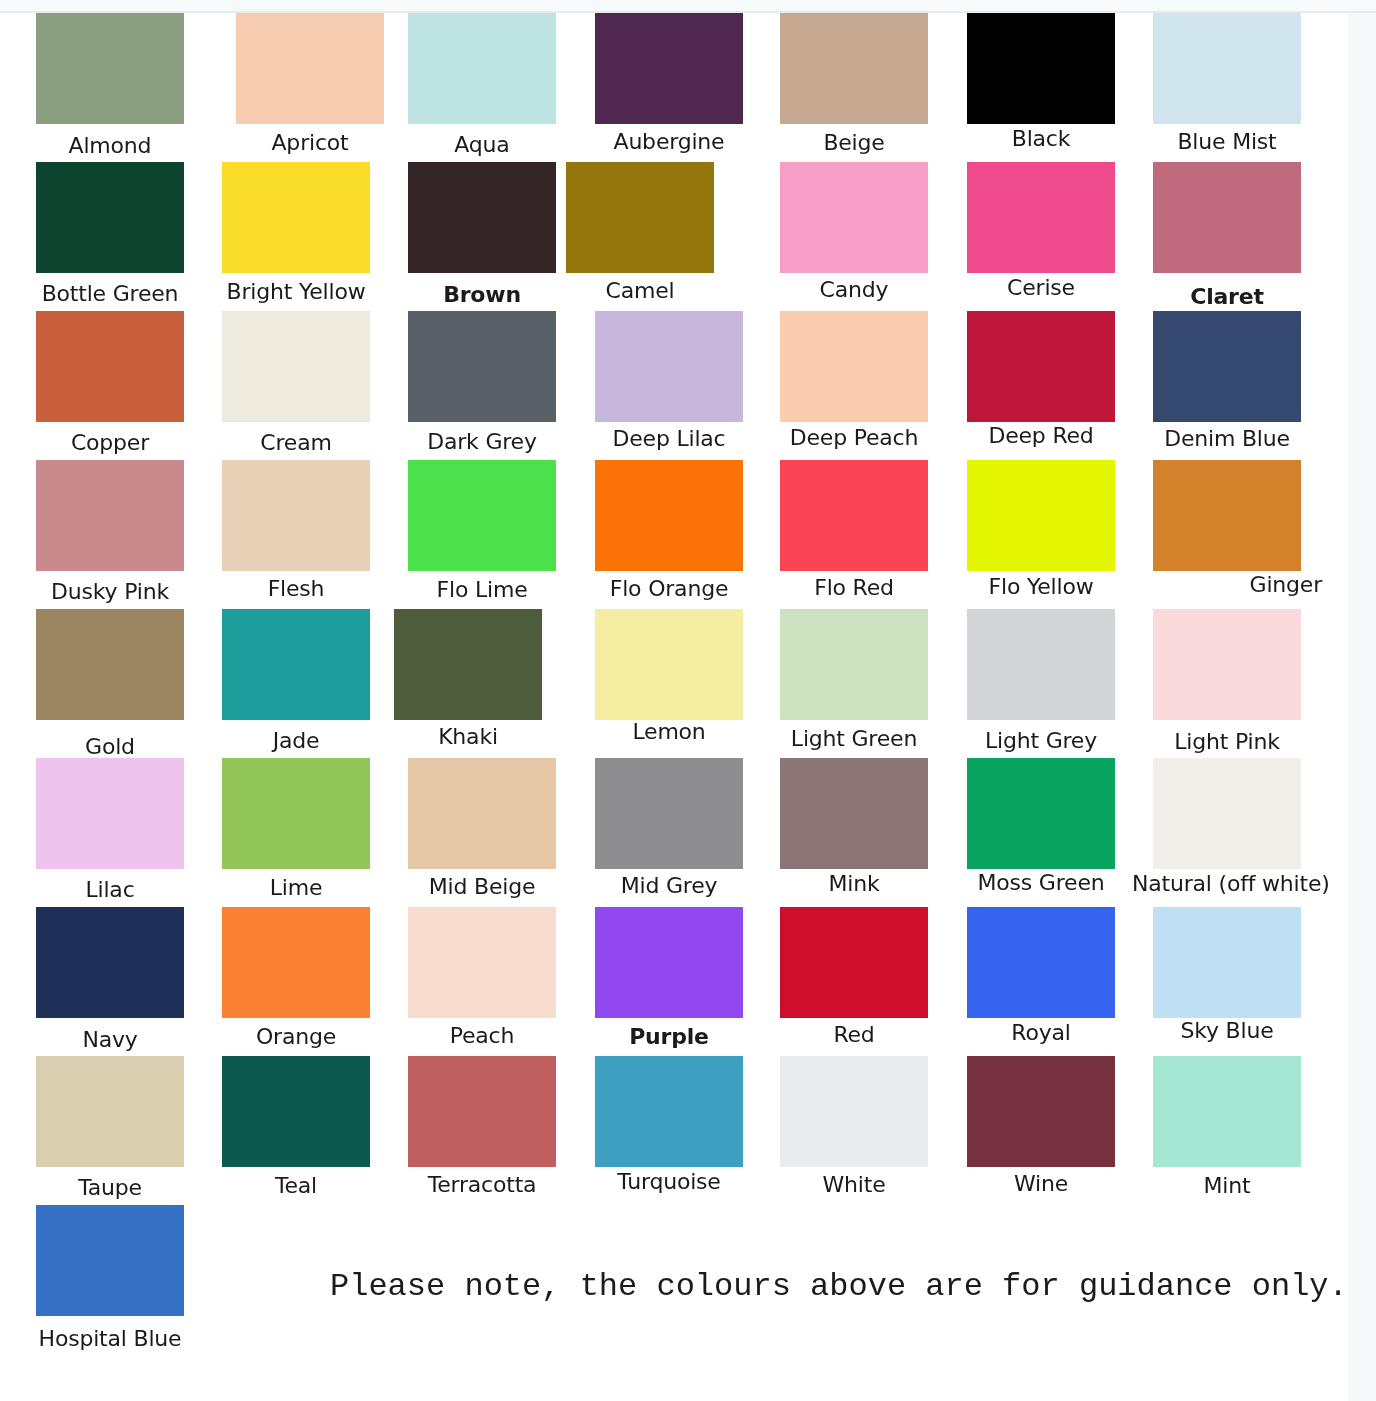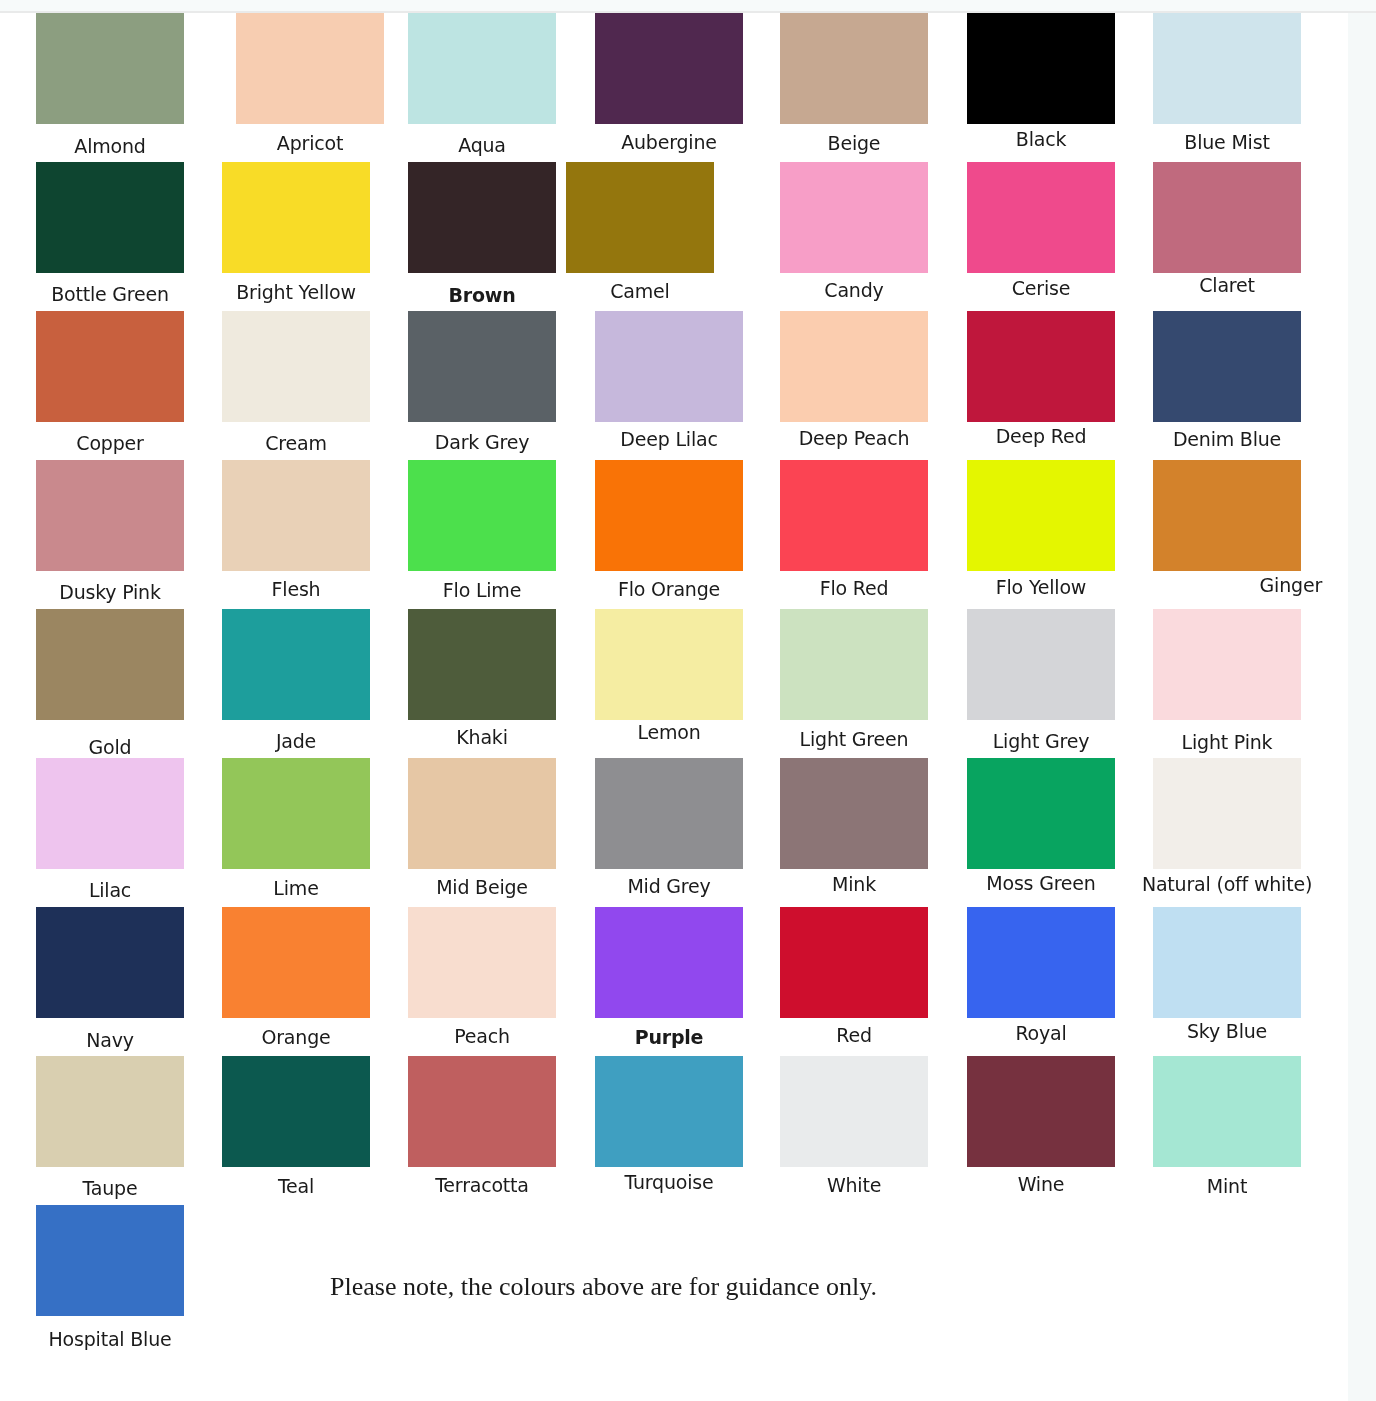"Almond" .label { font-size: 19px -> 22px }
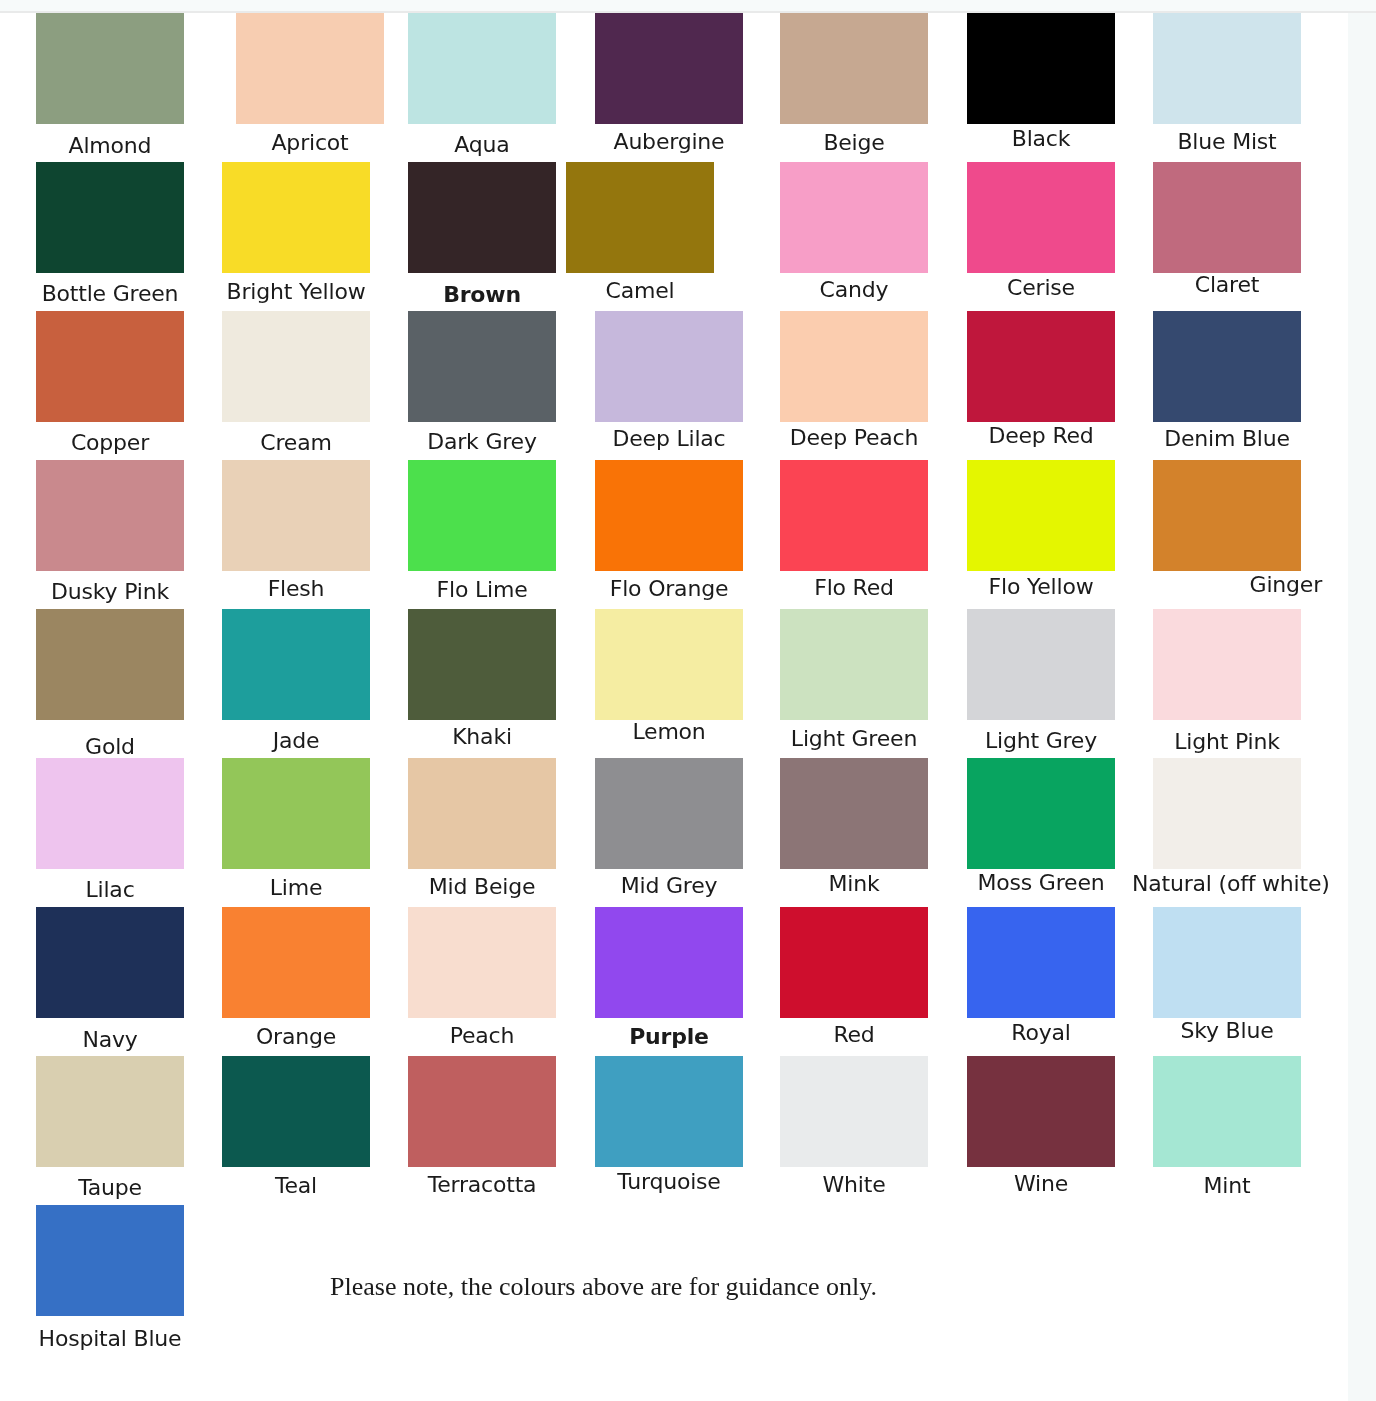"Claret" span.label { font-weight: none -> bold; margin-top: 0px -> 12px }
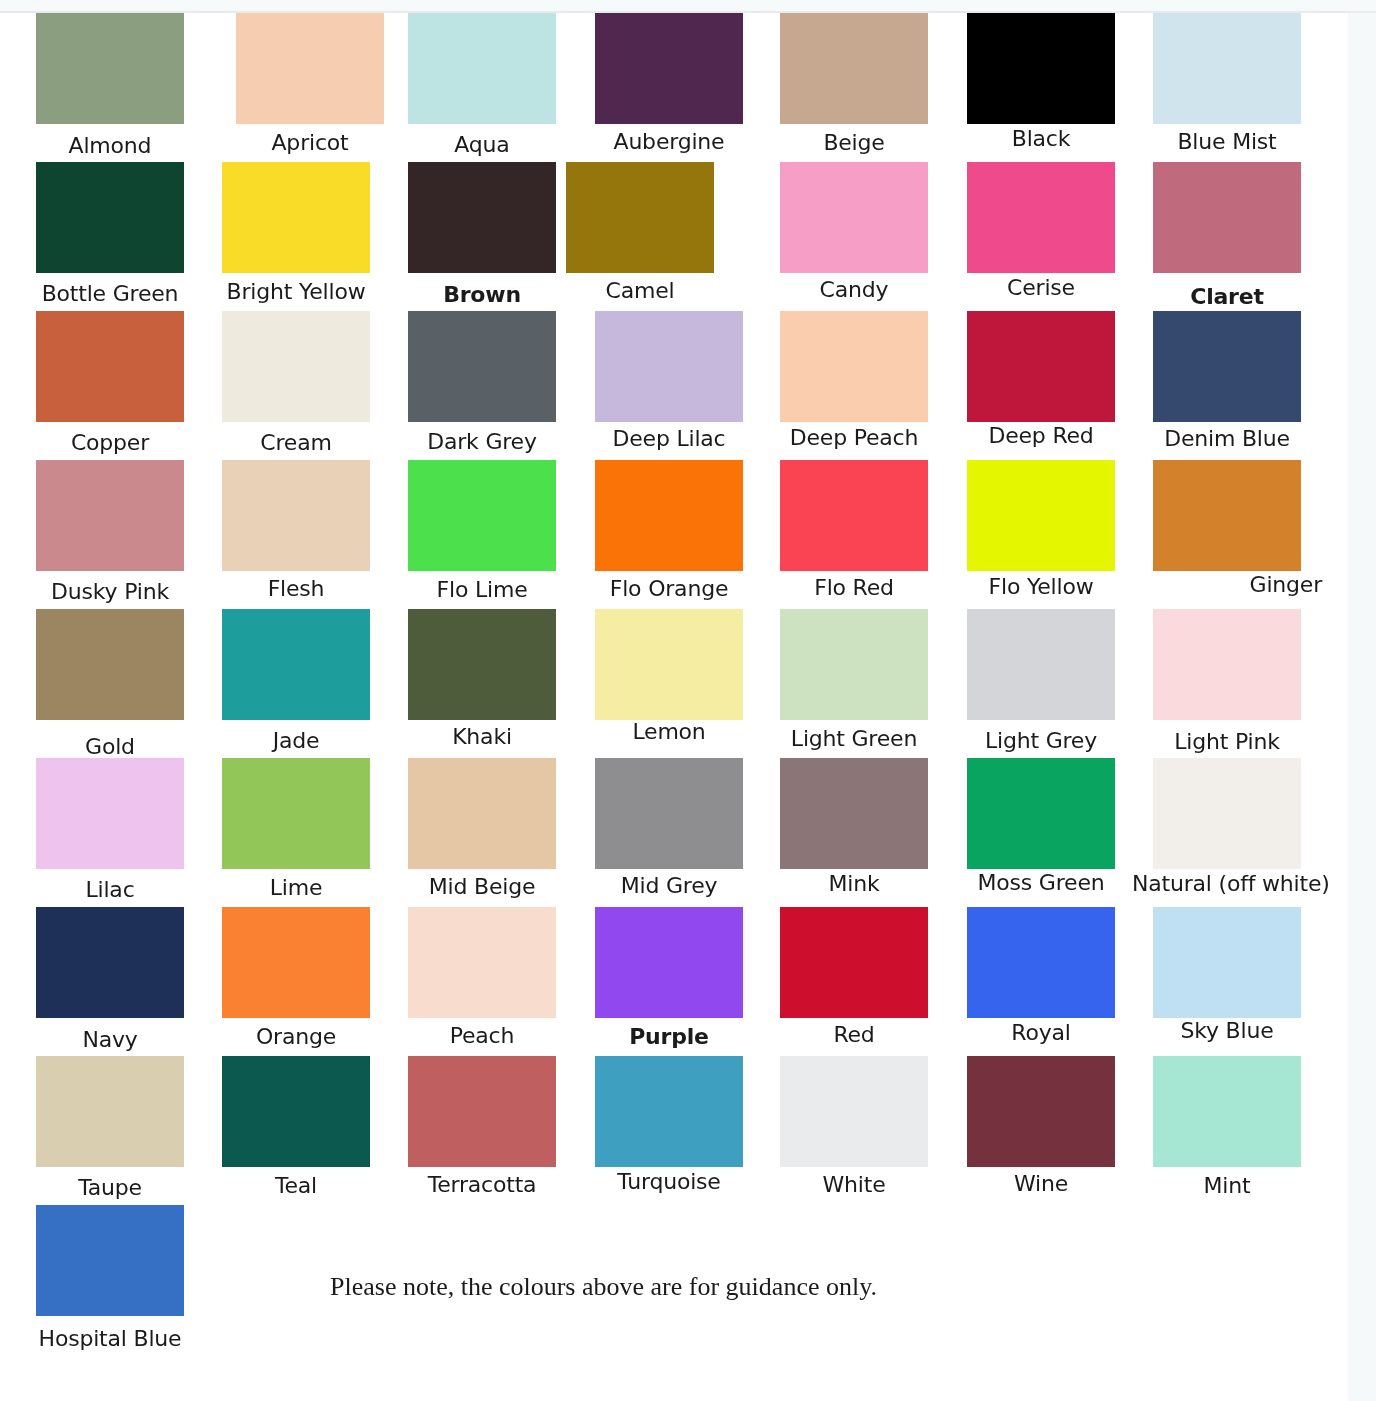"Khaki" div.cell { left: 408px -> 394px }
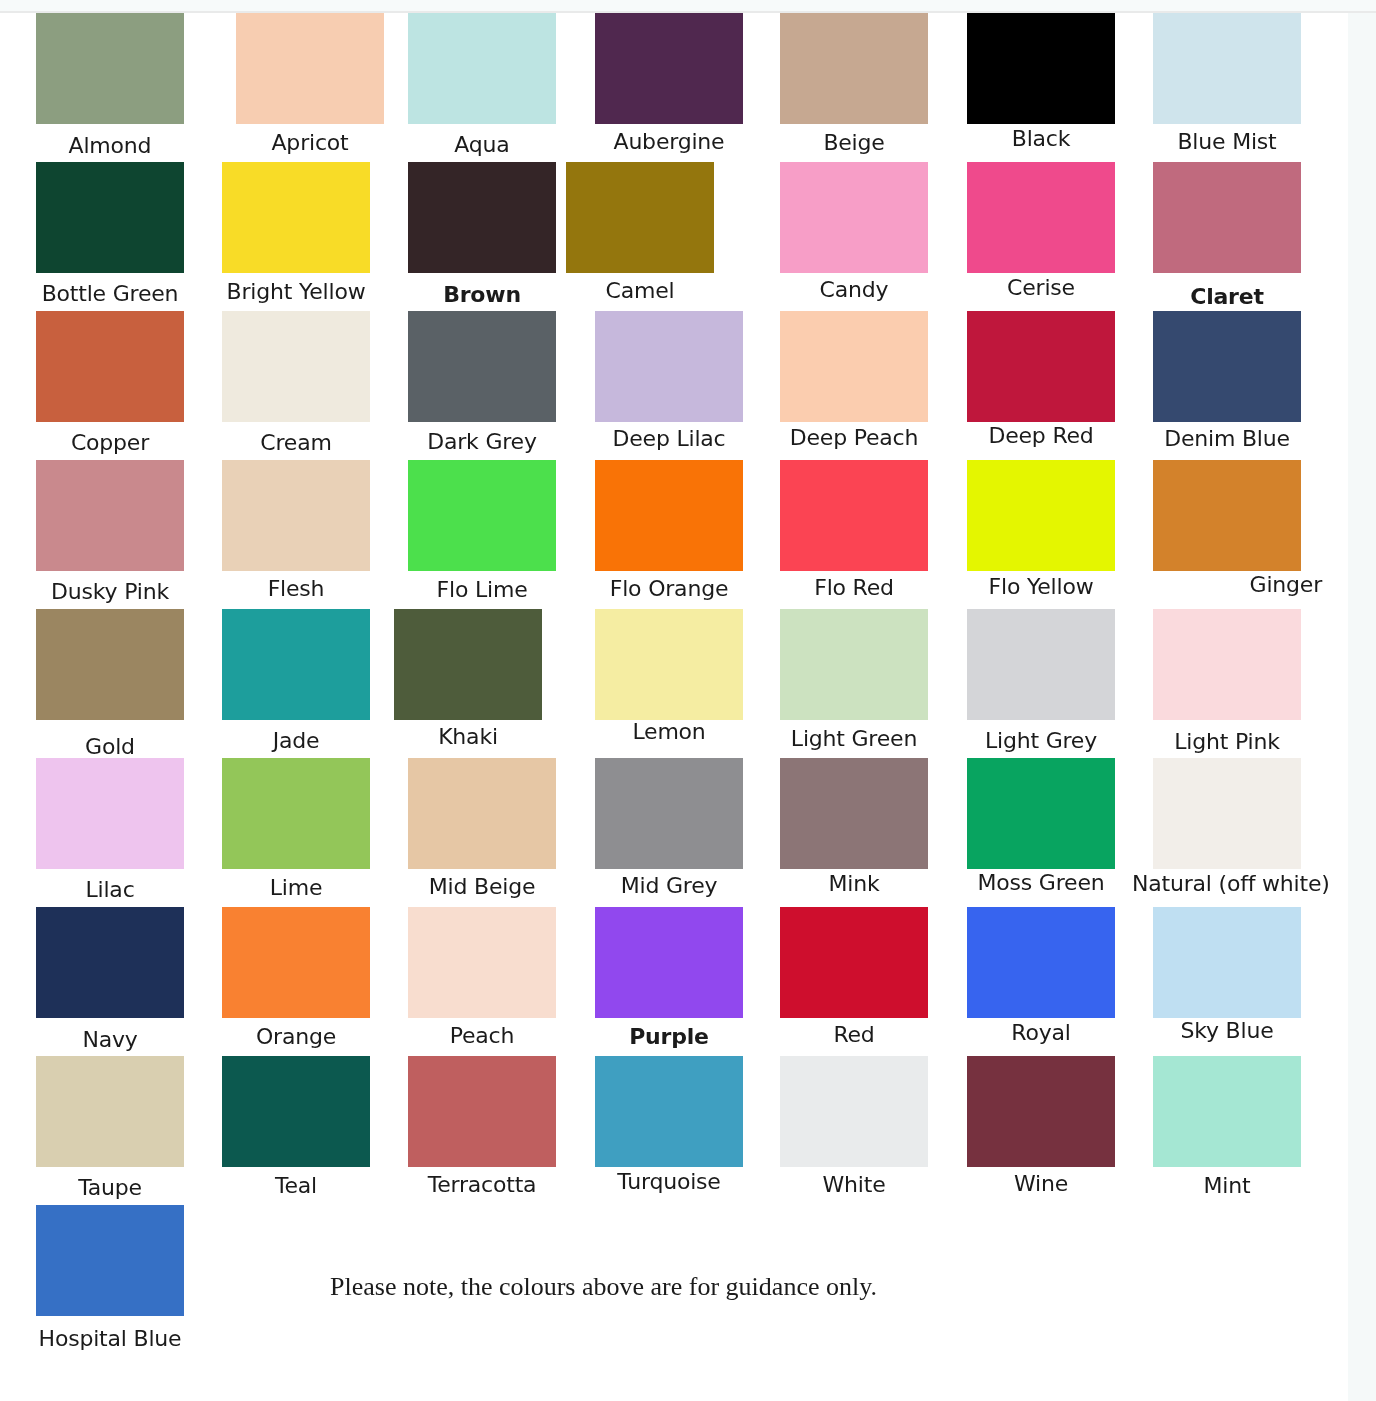"Please note, the colours above" .note { font-family: Liberation Serif, serif -> Liberation Mono, monospace; font-size: 26px -> 32px }
